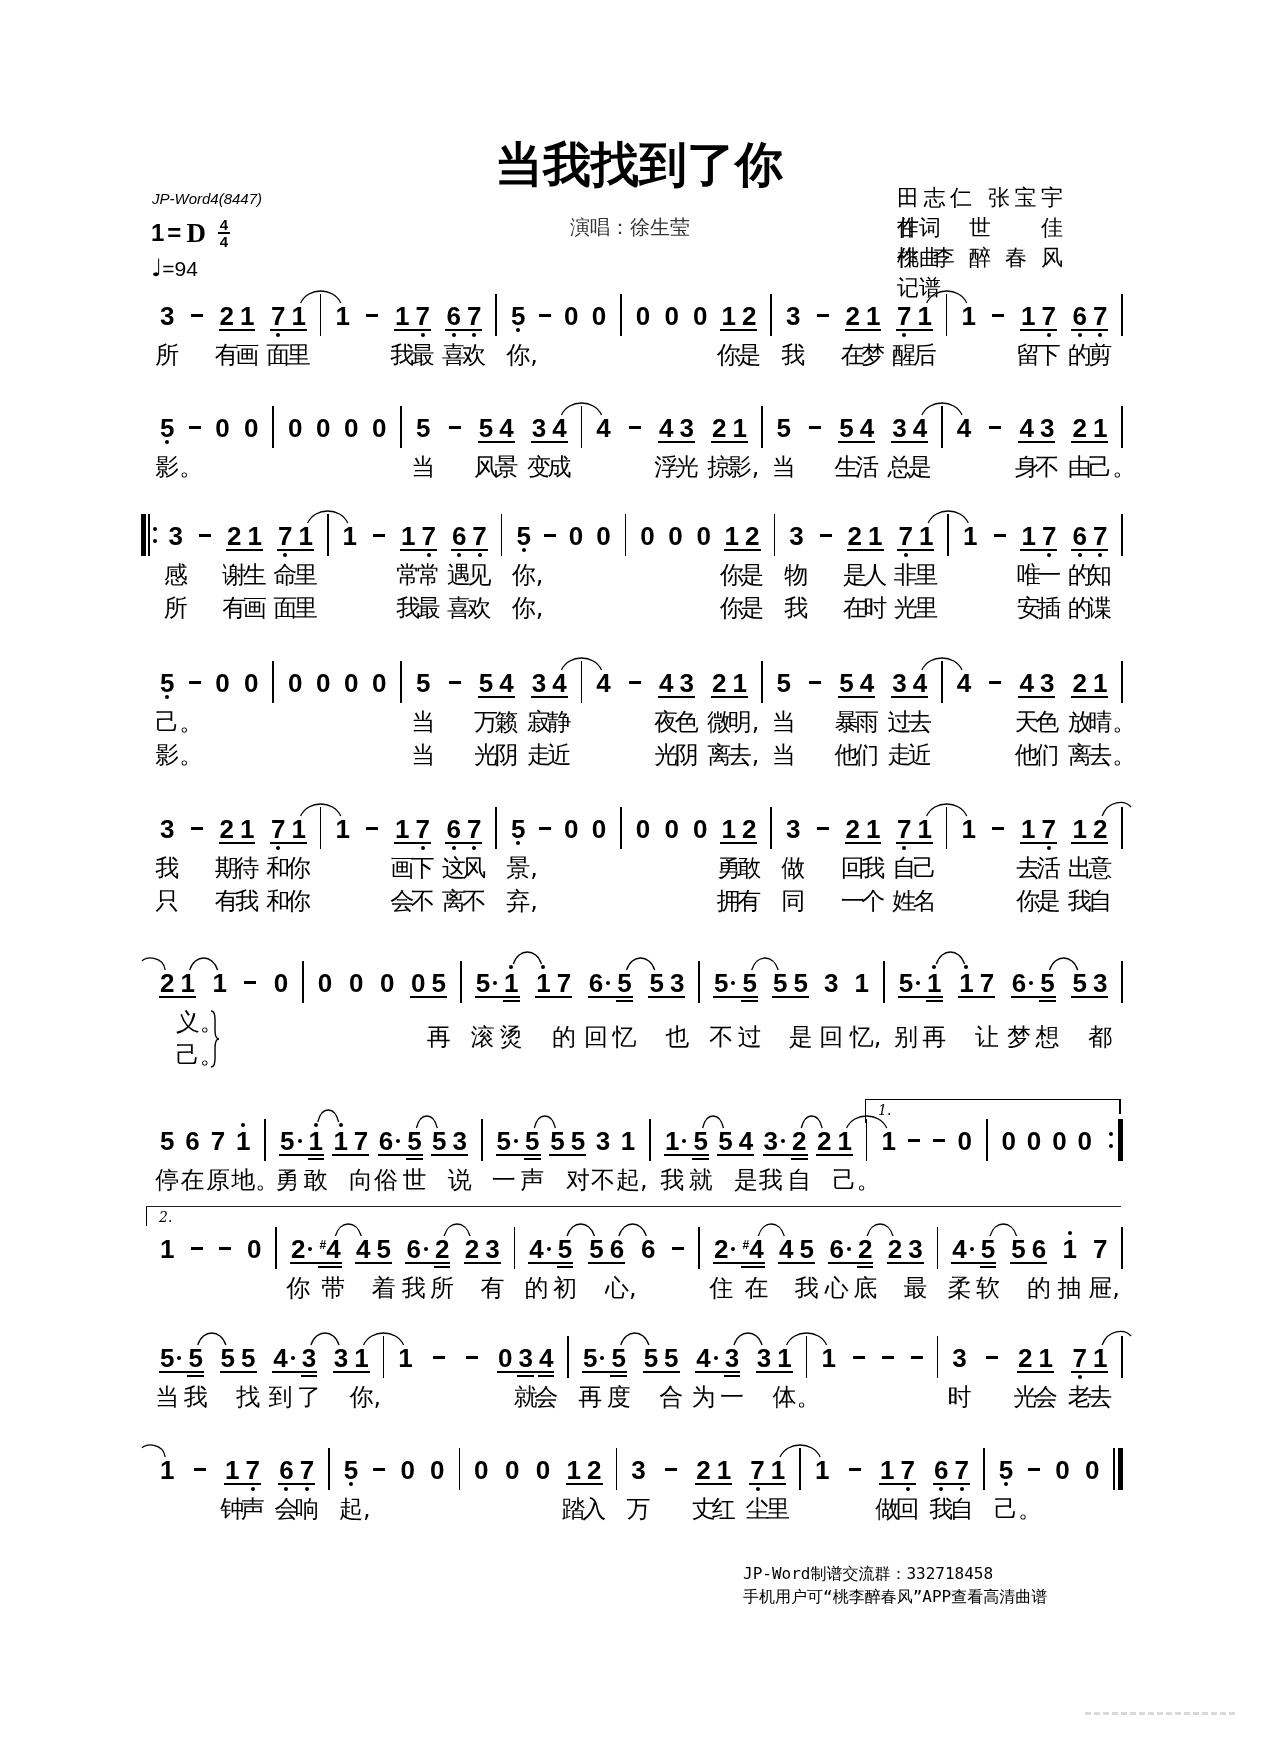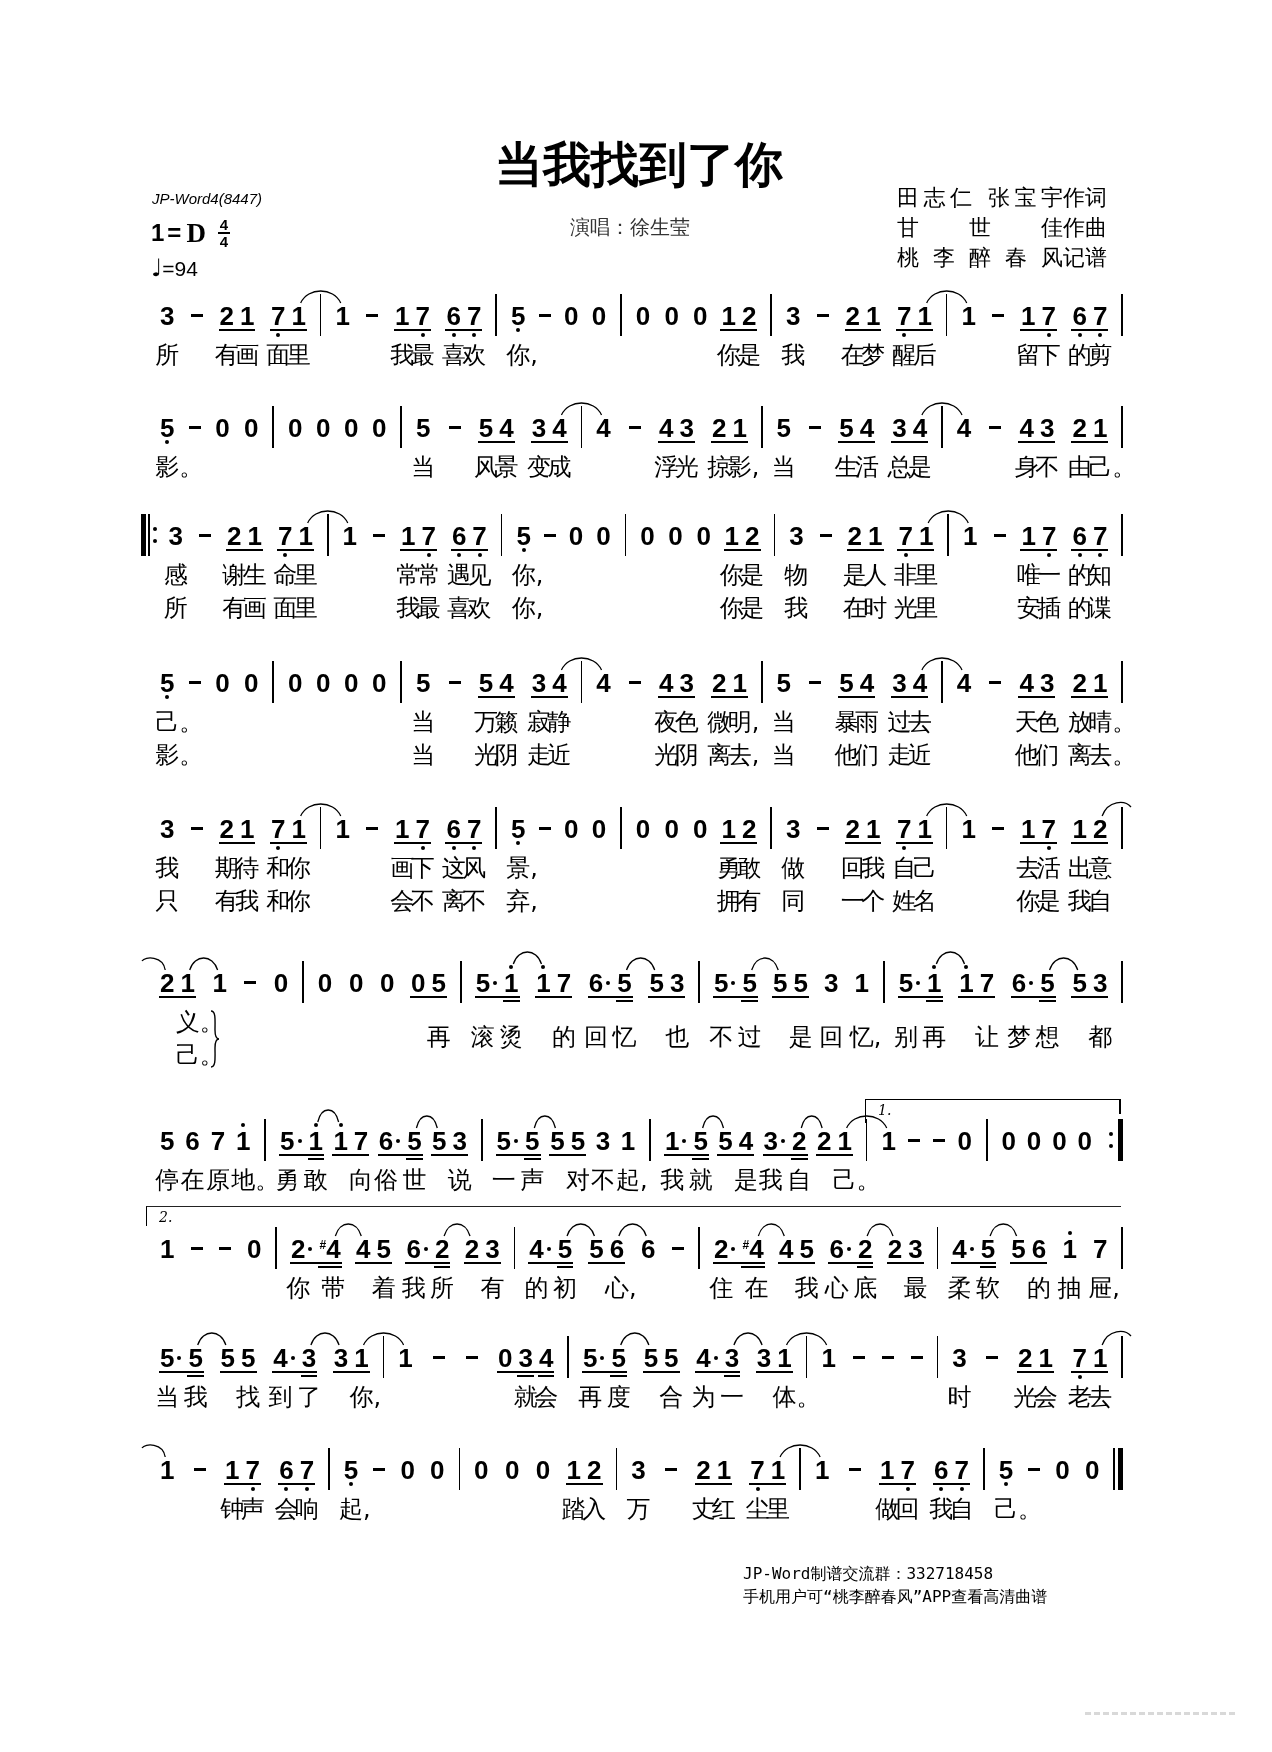"田志仁 张宝宇" .credit { flex-direction: none -> column }
